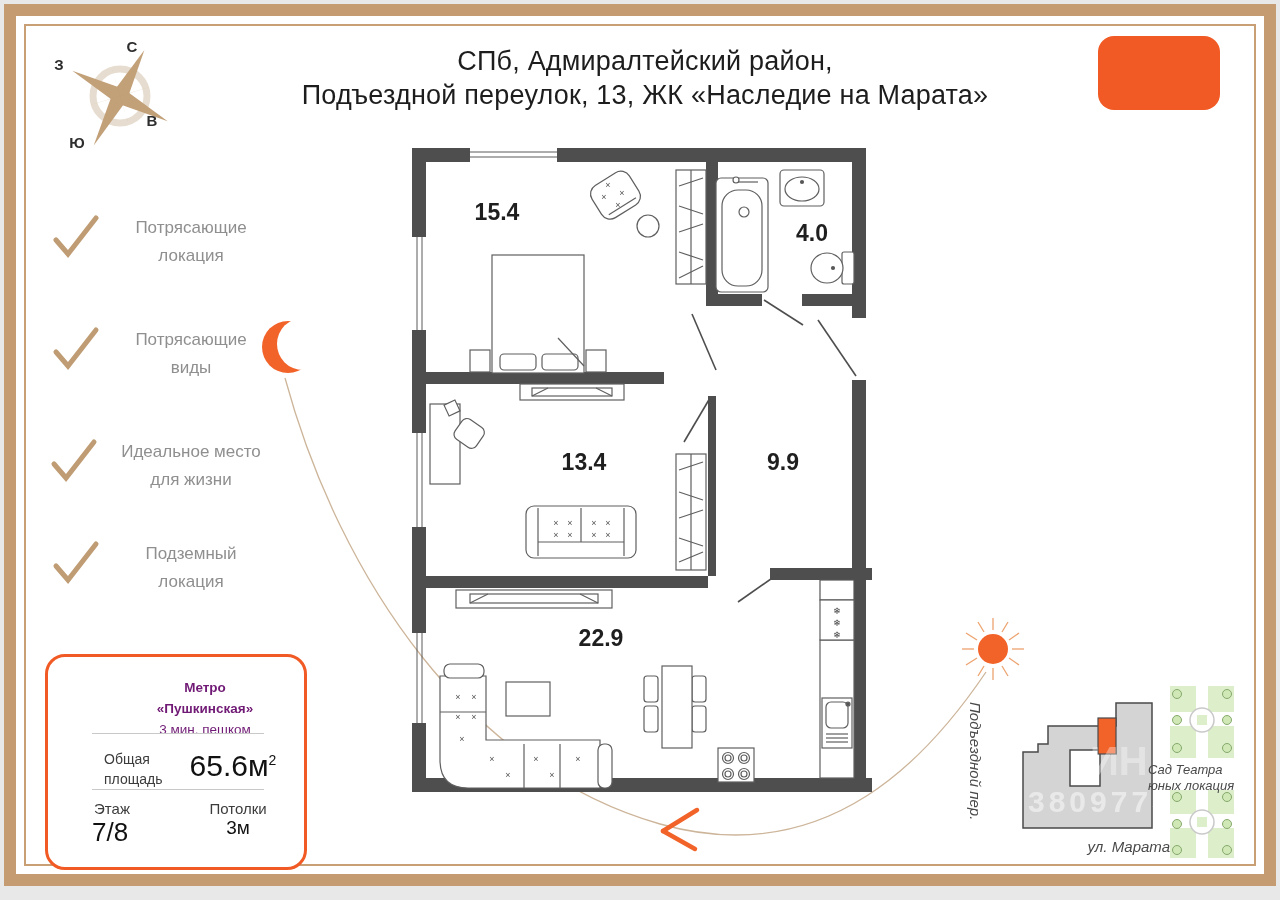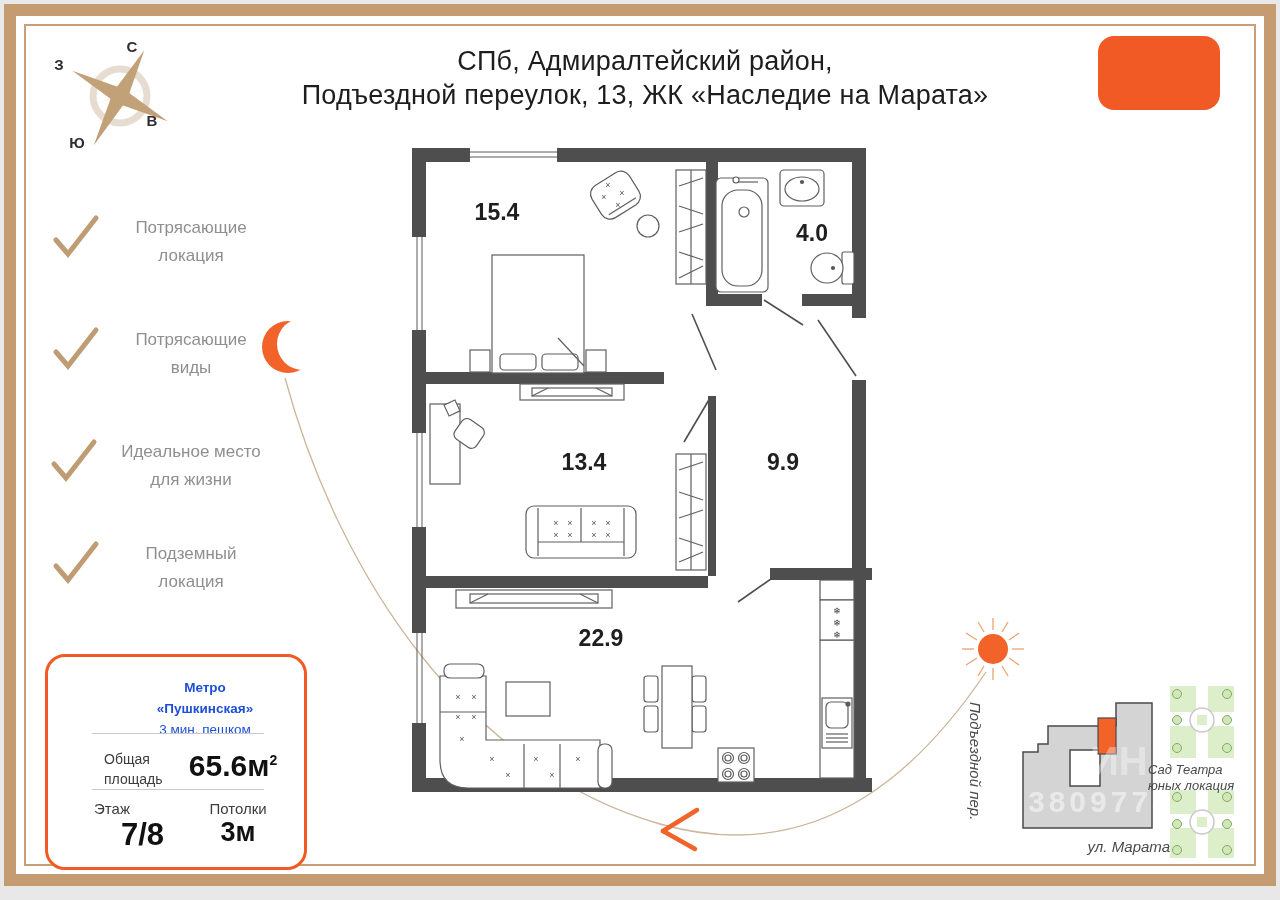"Метро «Пушкинская»" .card .metro-txt { color: #1d4ed8 -> #701a75 }
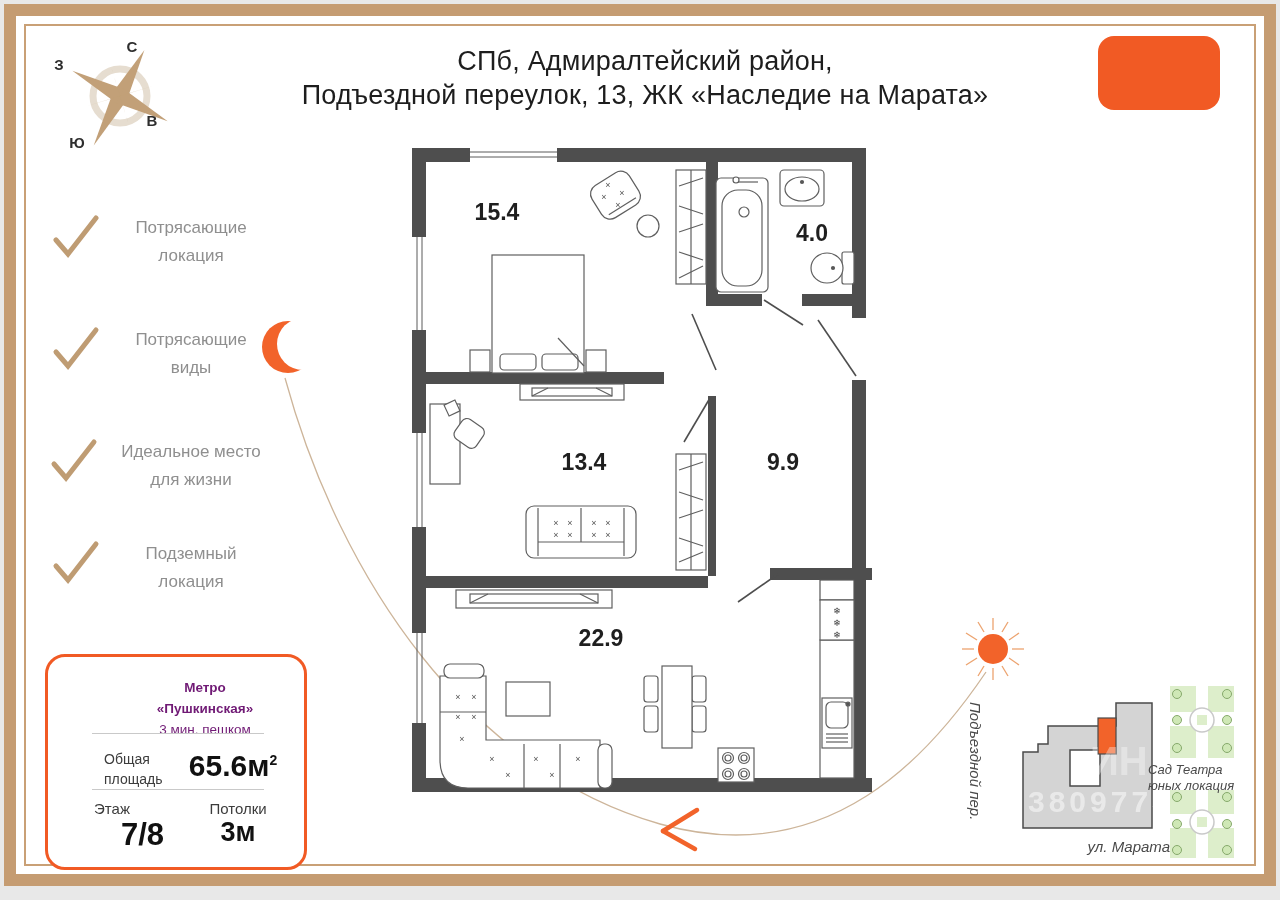"65.6м2" .card .big { font-weight: bold -> normal }
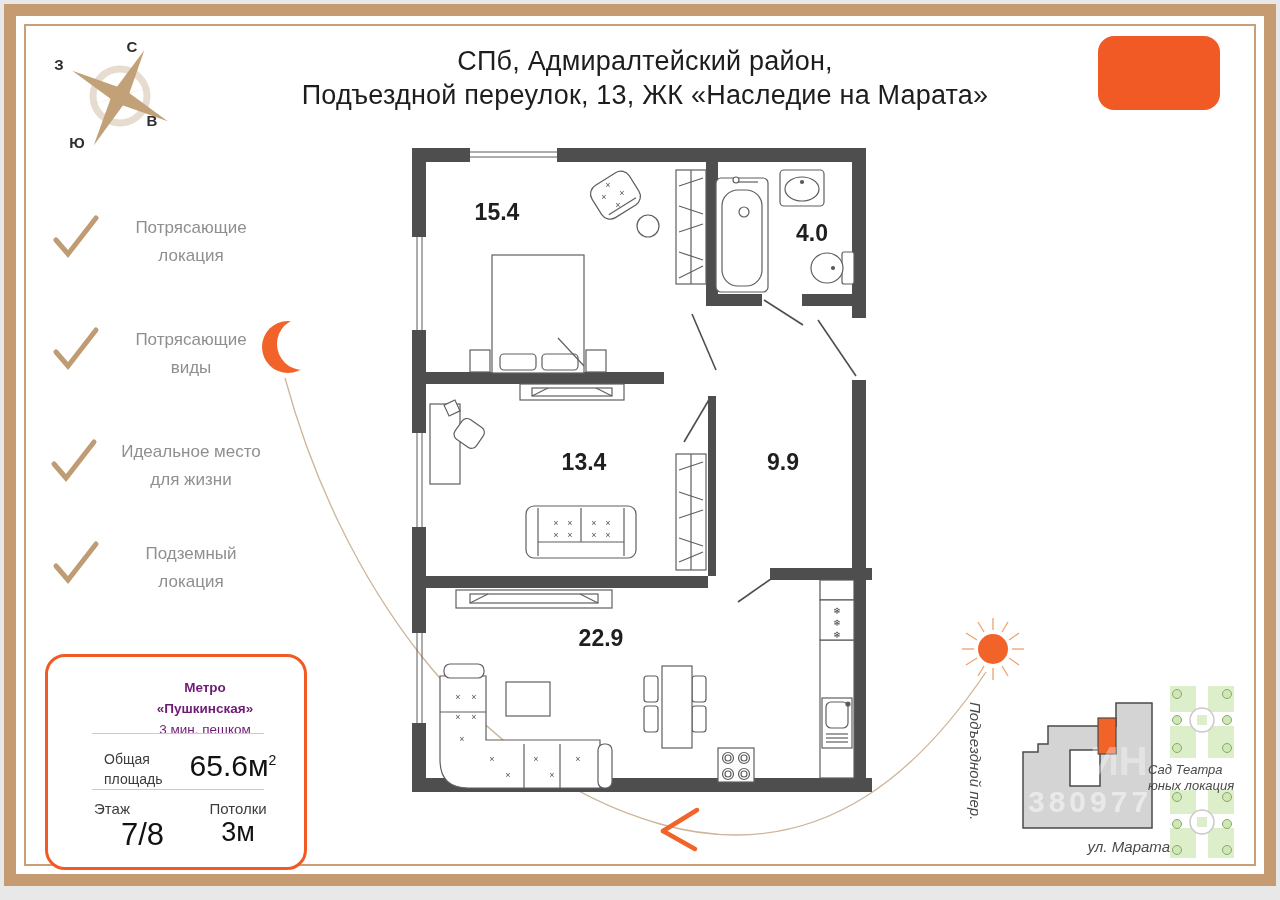"7/8" div.abs { font-size: 31px -> 26px; text-align: right -> left }
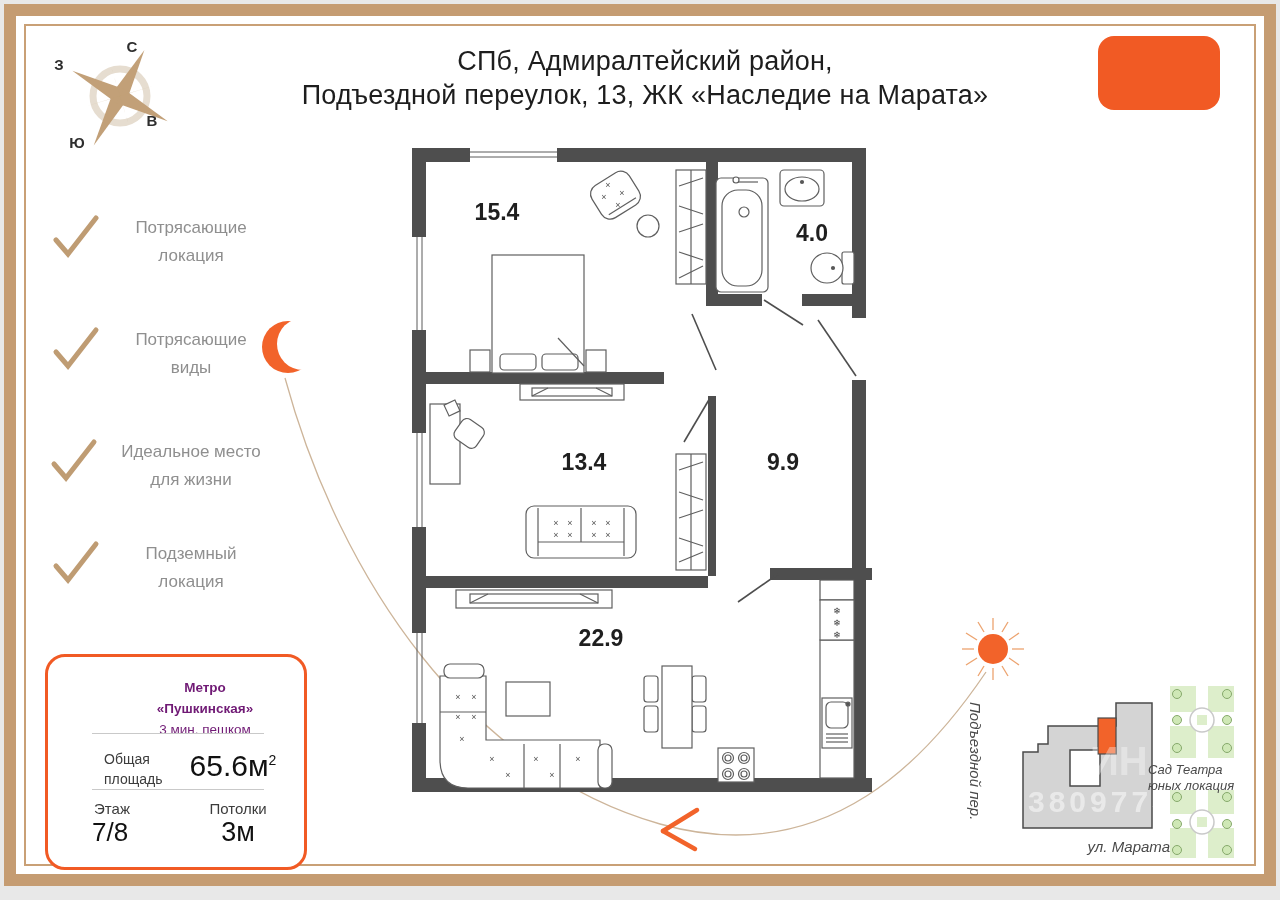"3м" div.abs { font-size: 27px -> 19px }
